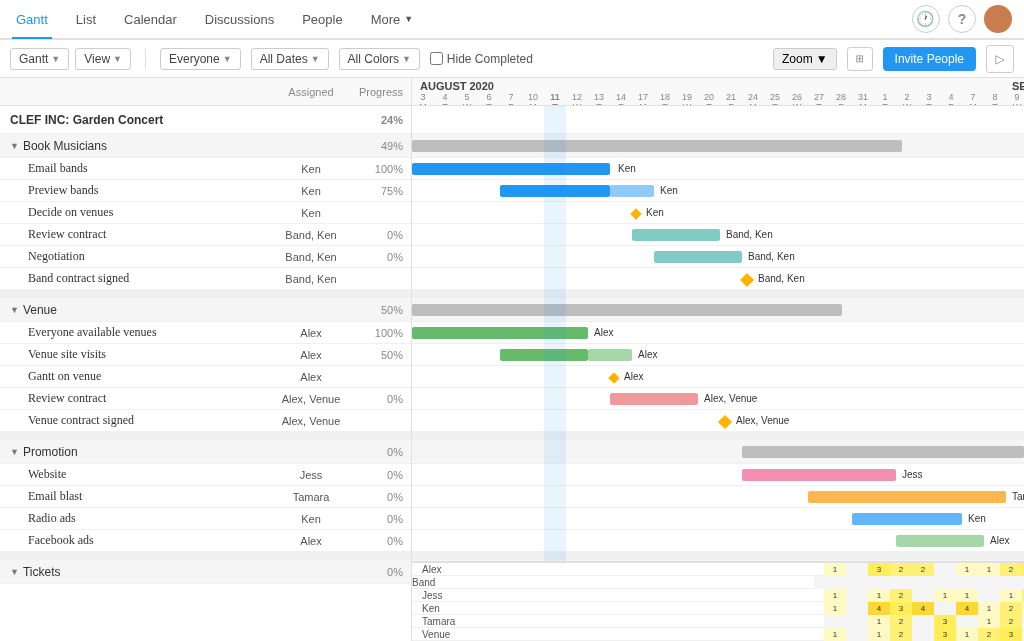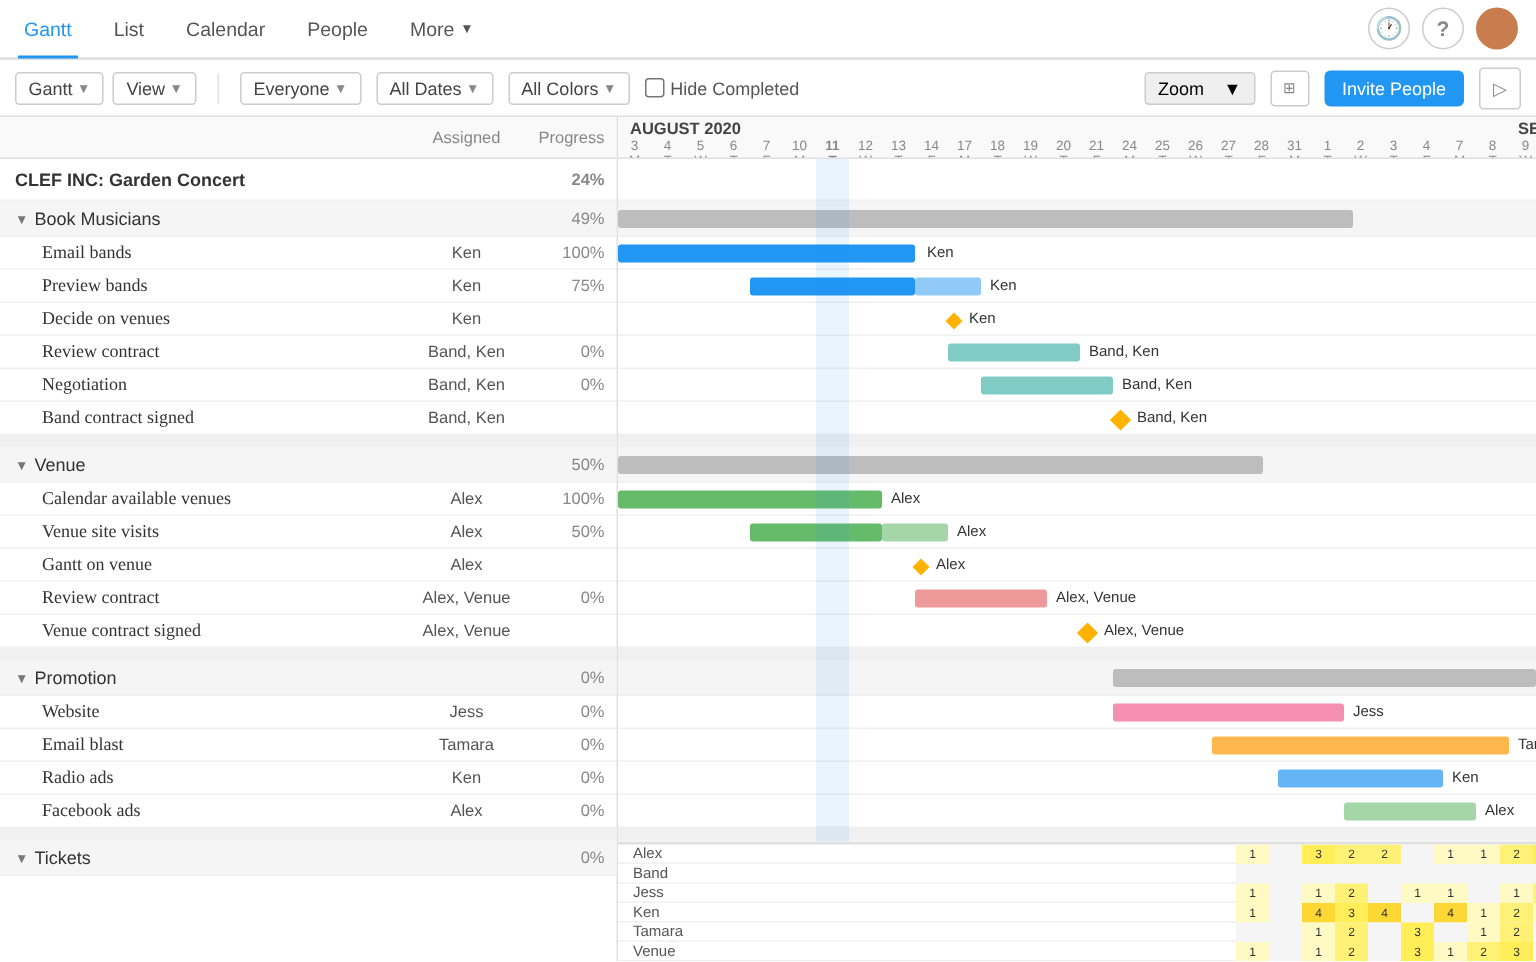"Discussions" a { html: none -> <a>Discussions</a> }
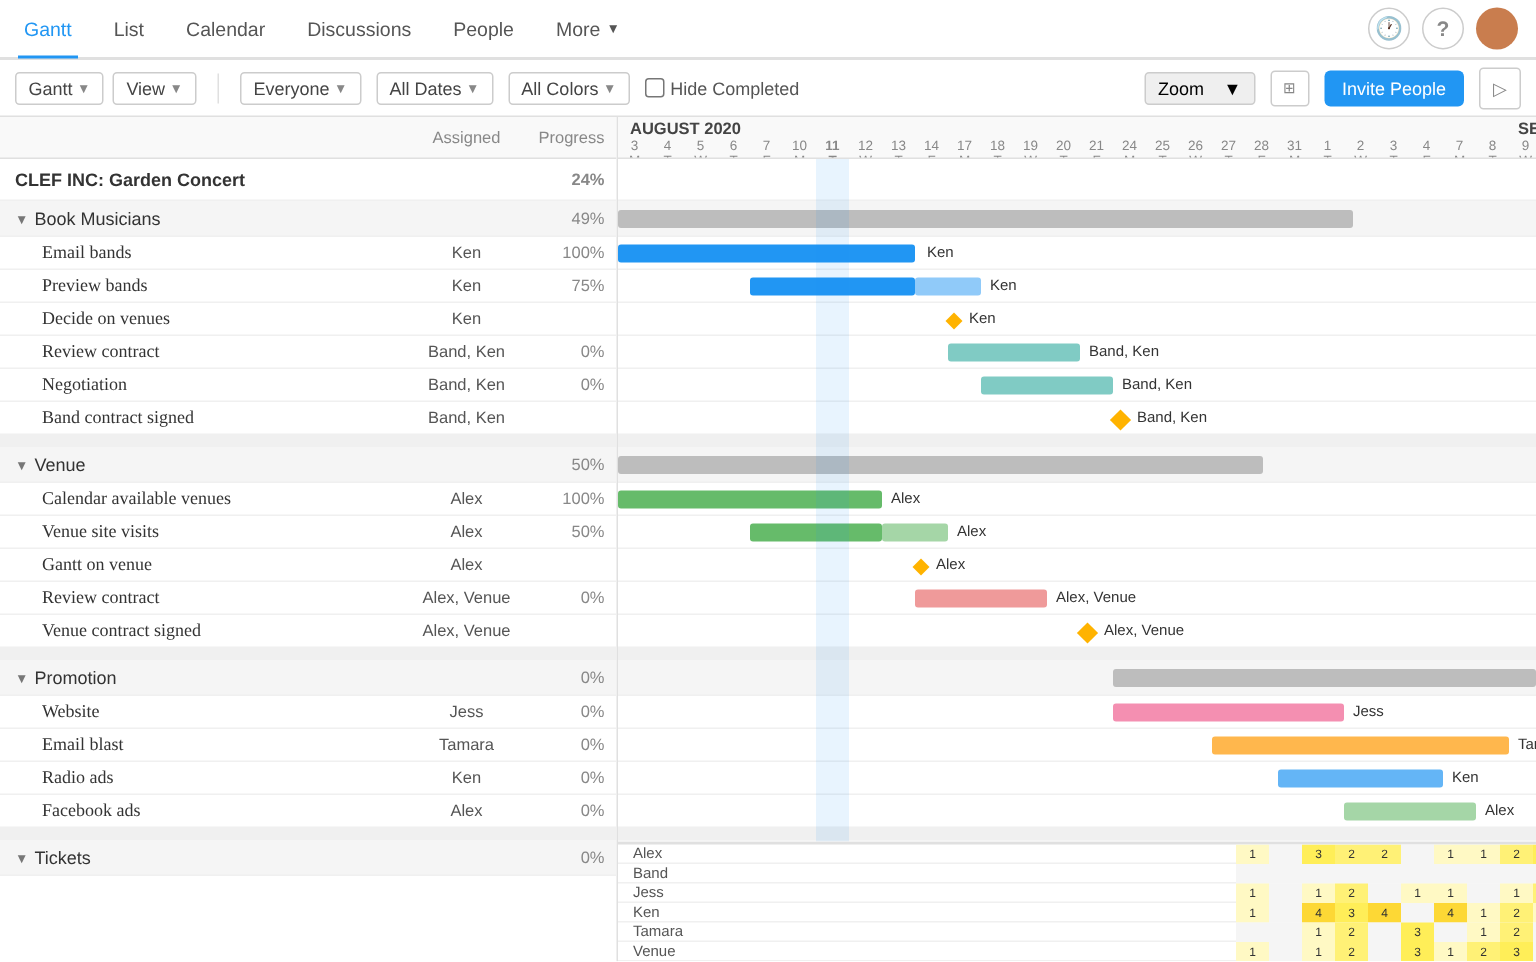"Zoom" .toolbar .zoom-btn { gap: 13px -> 3px }
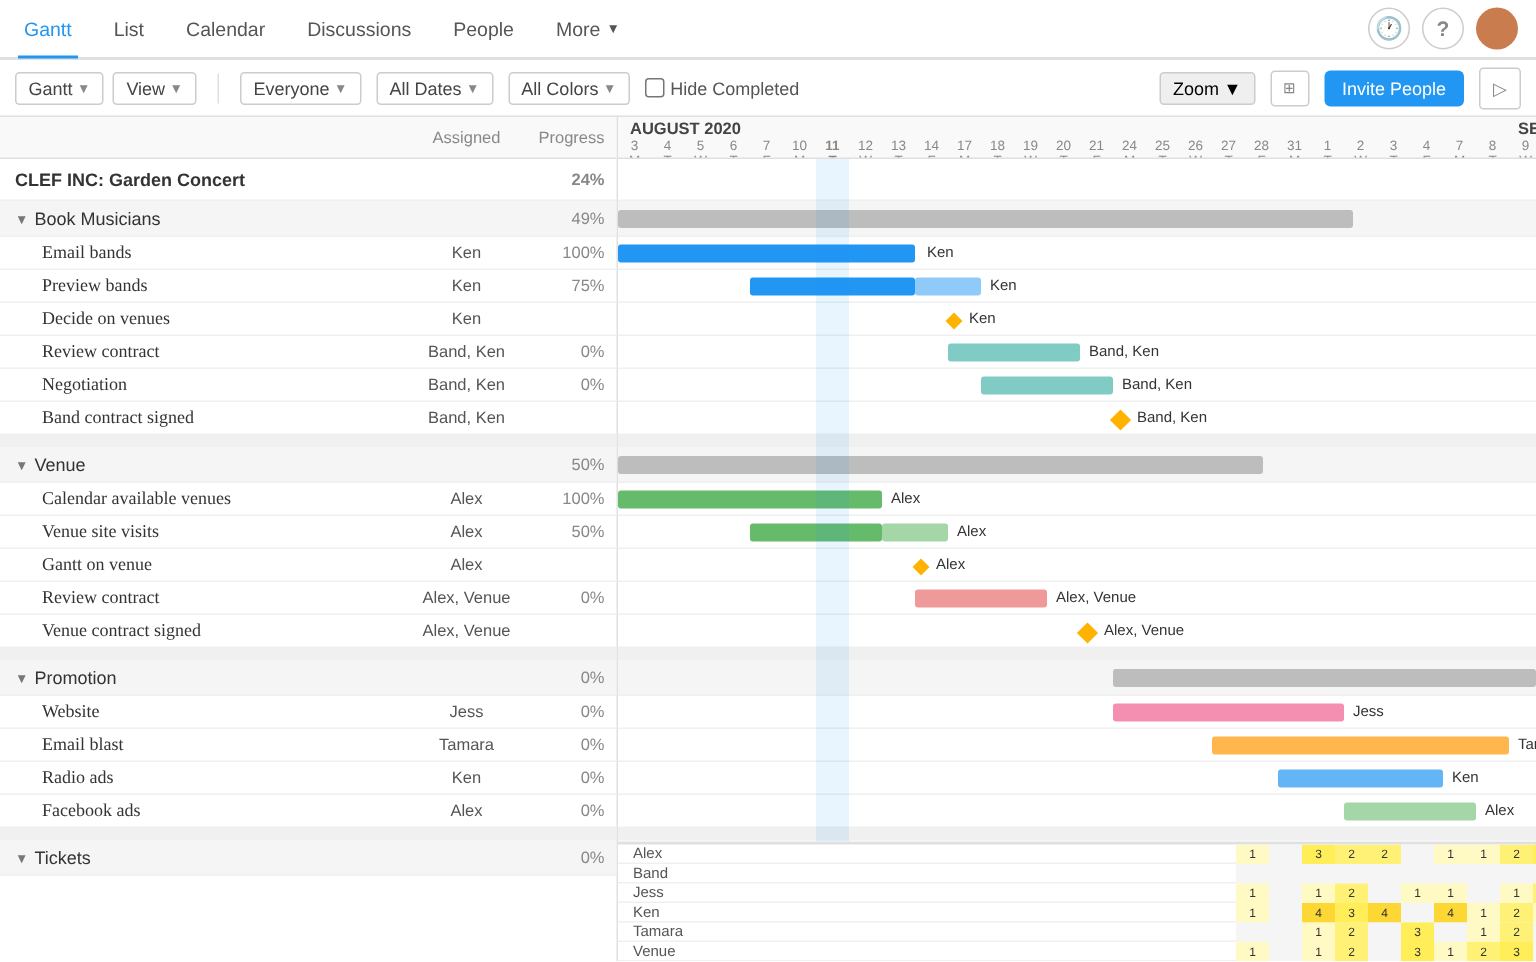"Calendar available venues" div.col-name { text: Calendar -> Everyone }
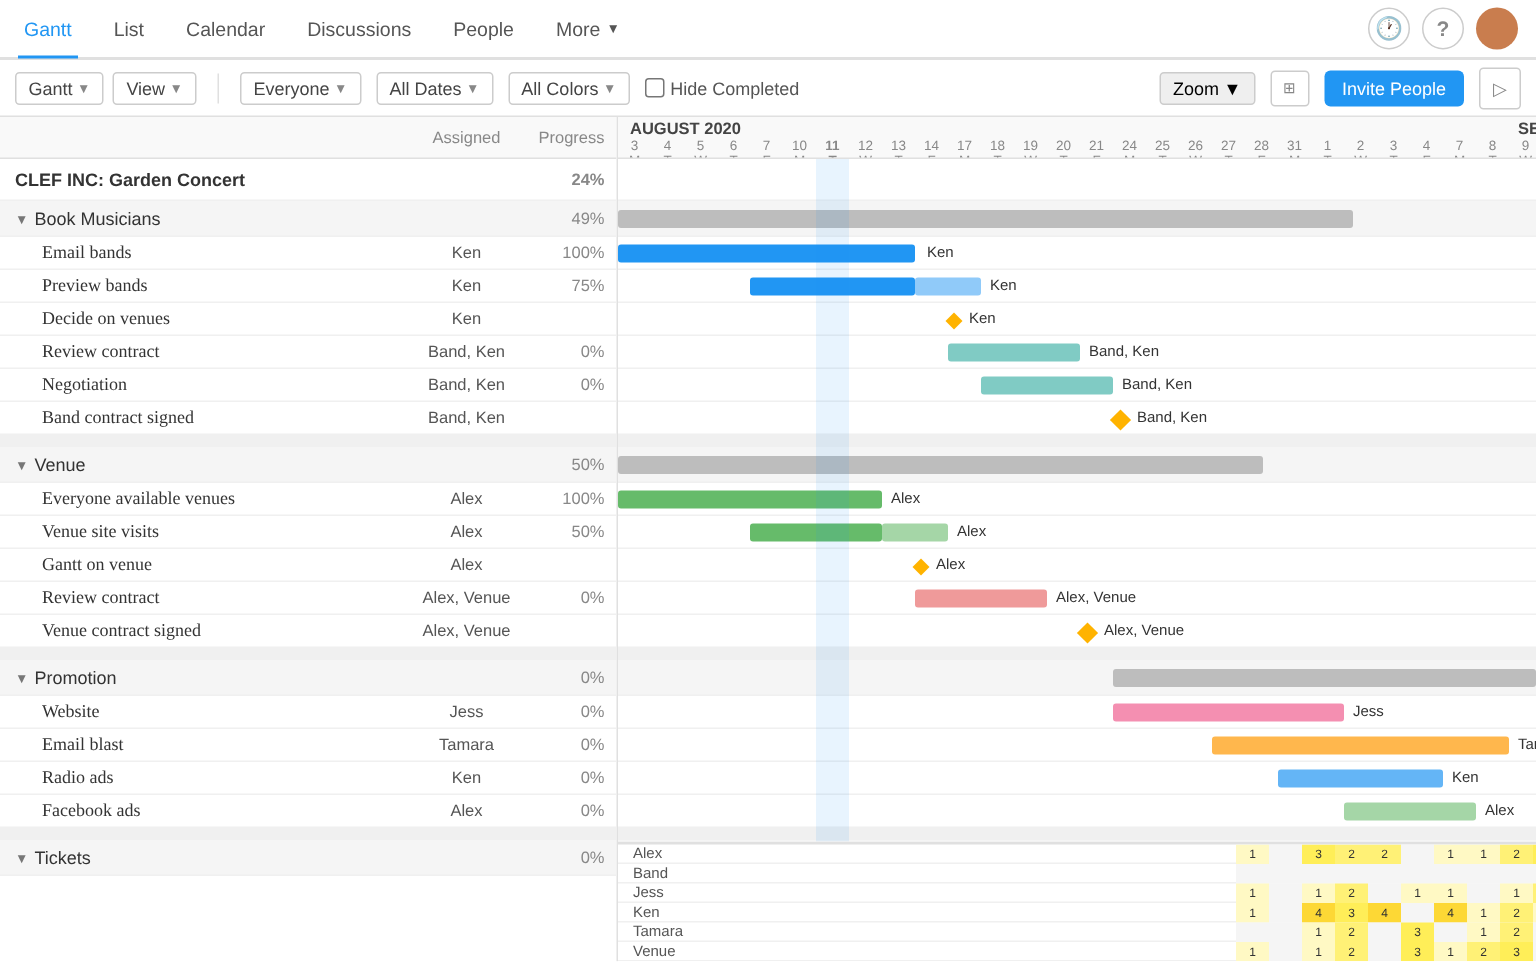"Band" div { justify-content: none -> center }
